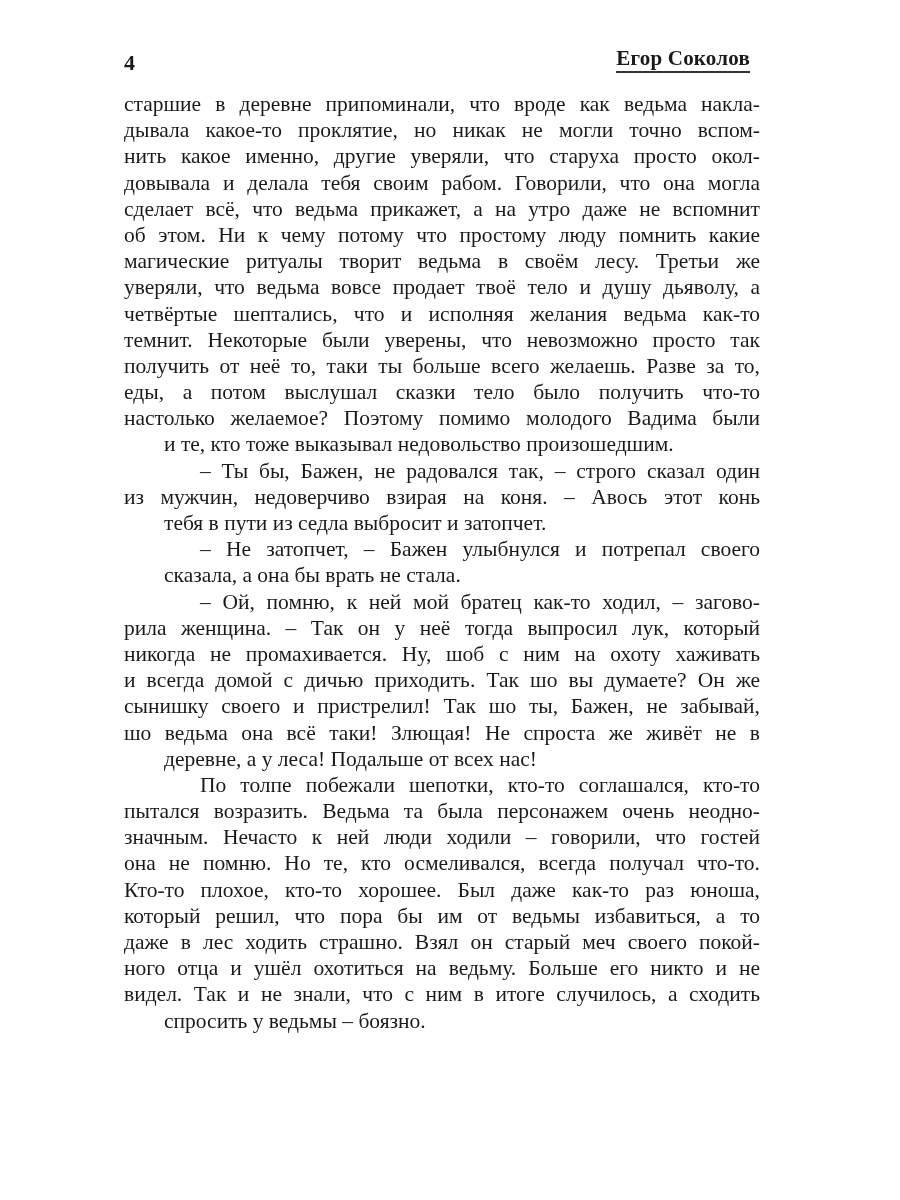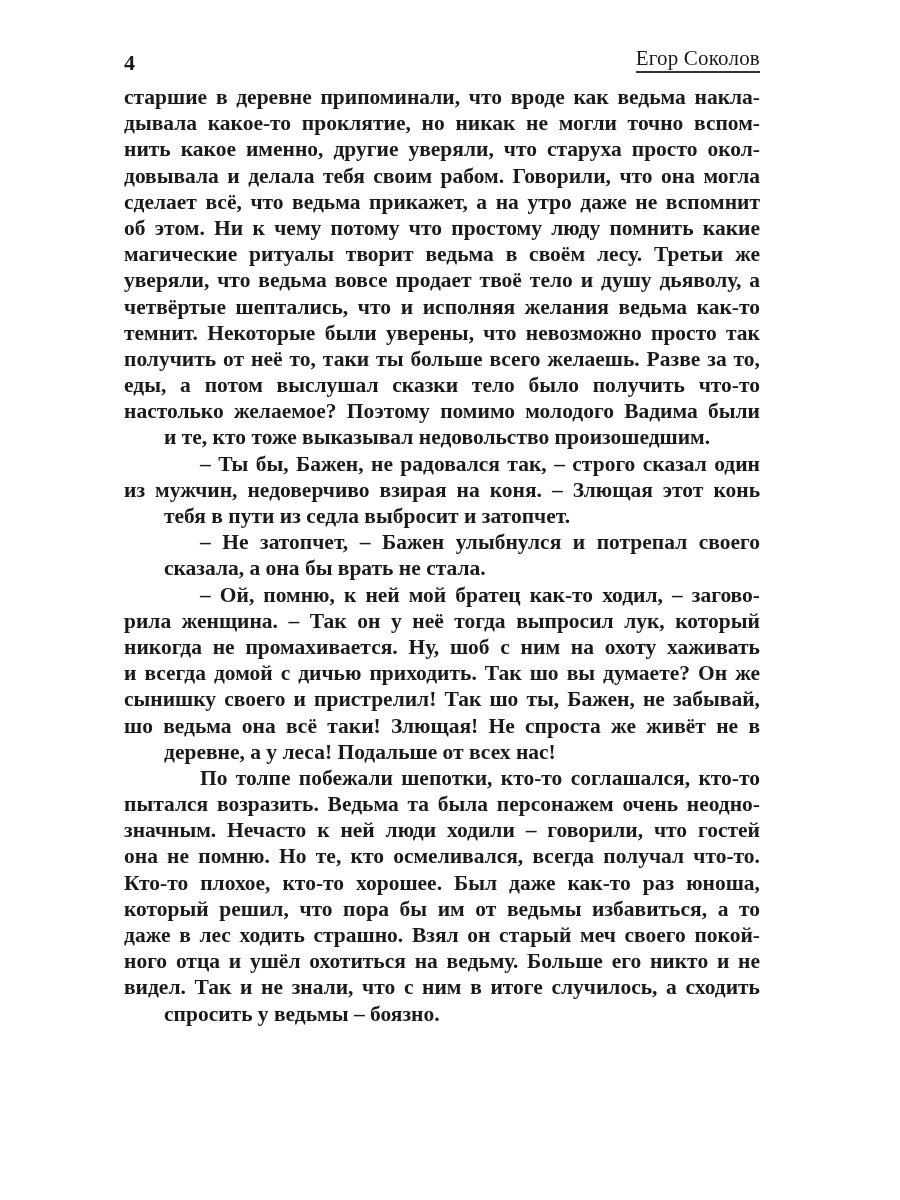"Егор Соколов" .running-head { font-weight: normal -> bold; right: 0 -> 10px }
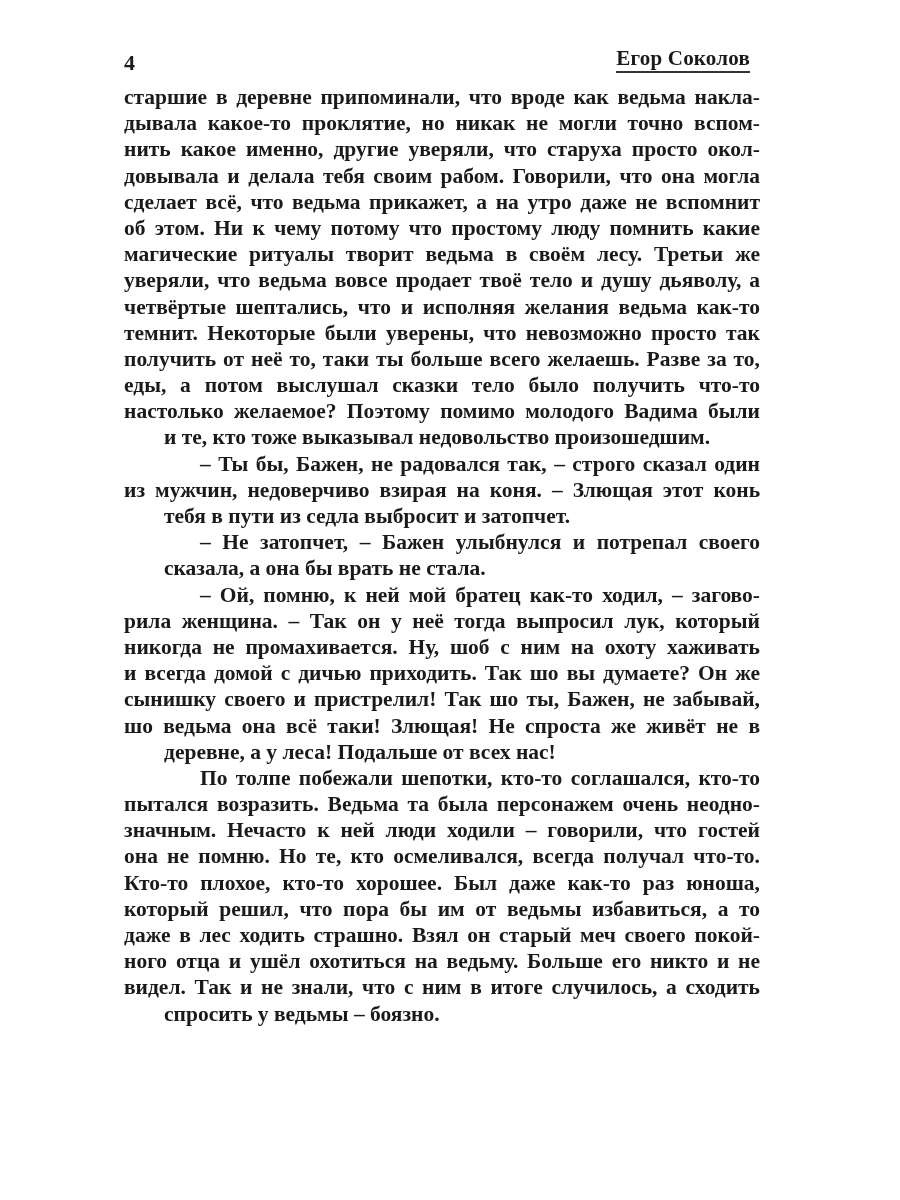"старшие в деревне припоминали, что" .text-body { font-weight: bold -> none; top: 84px -> 91px }
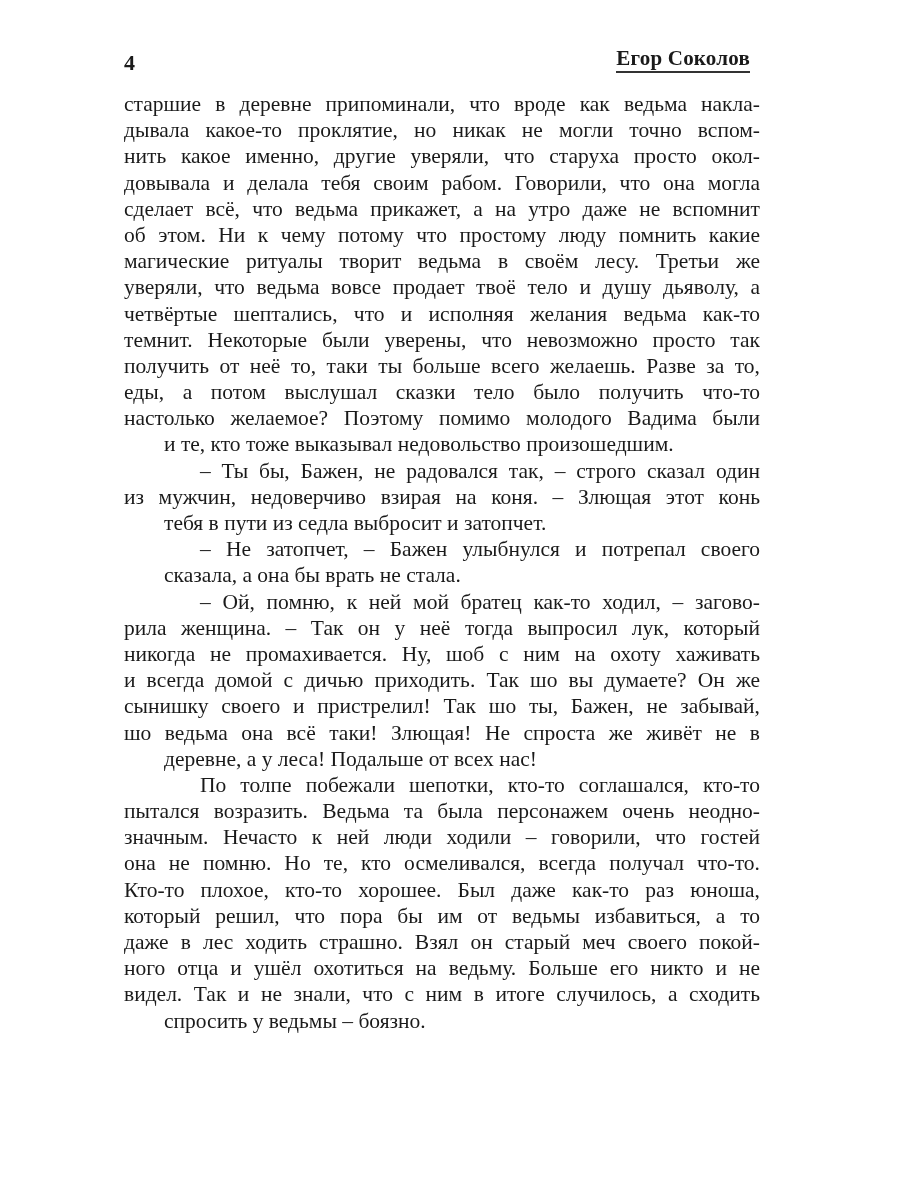"из мужчин, недоверчиво взирая на" span.line { text: Злющая -> Авось }
